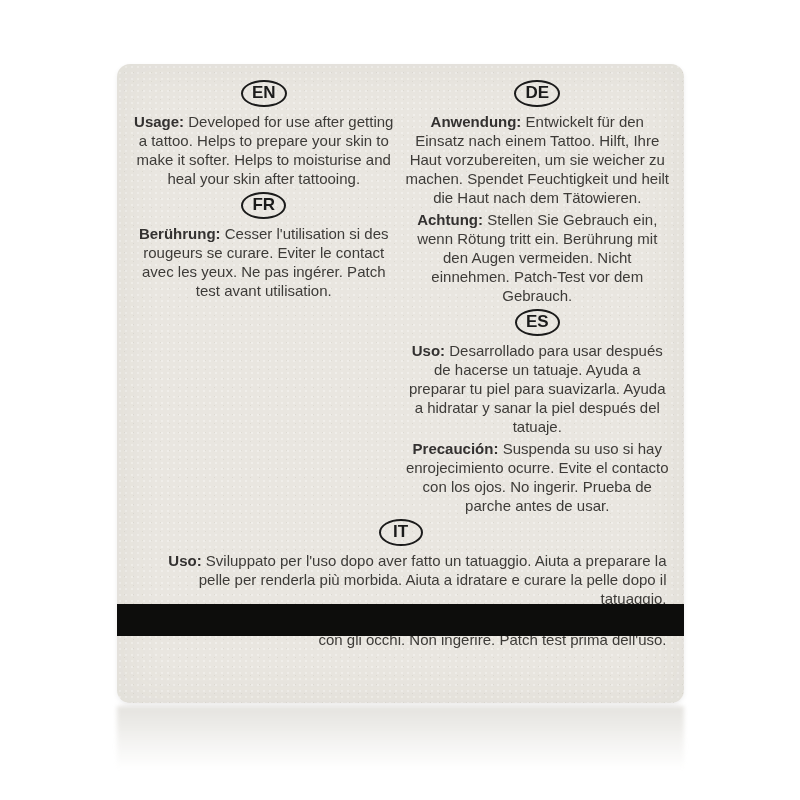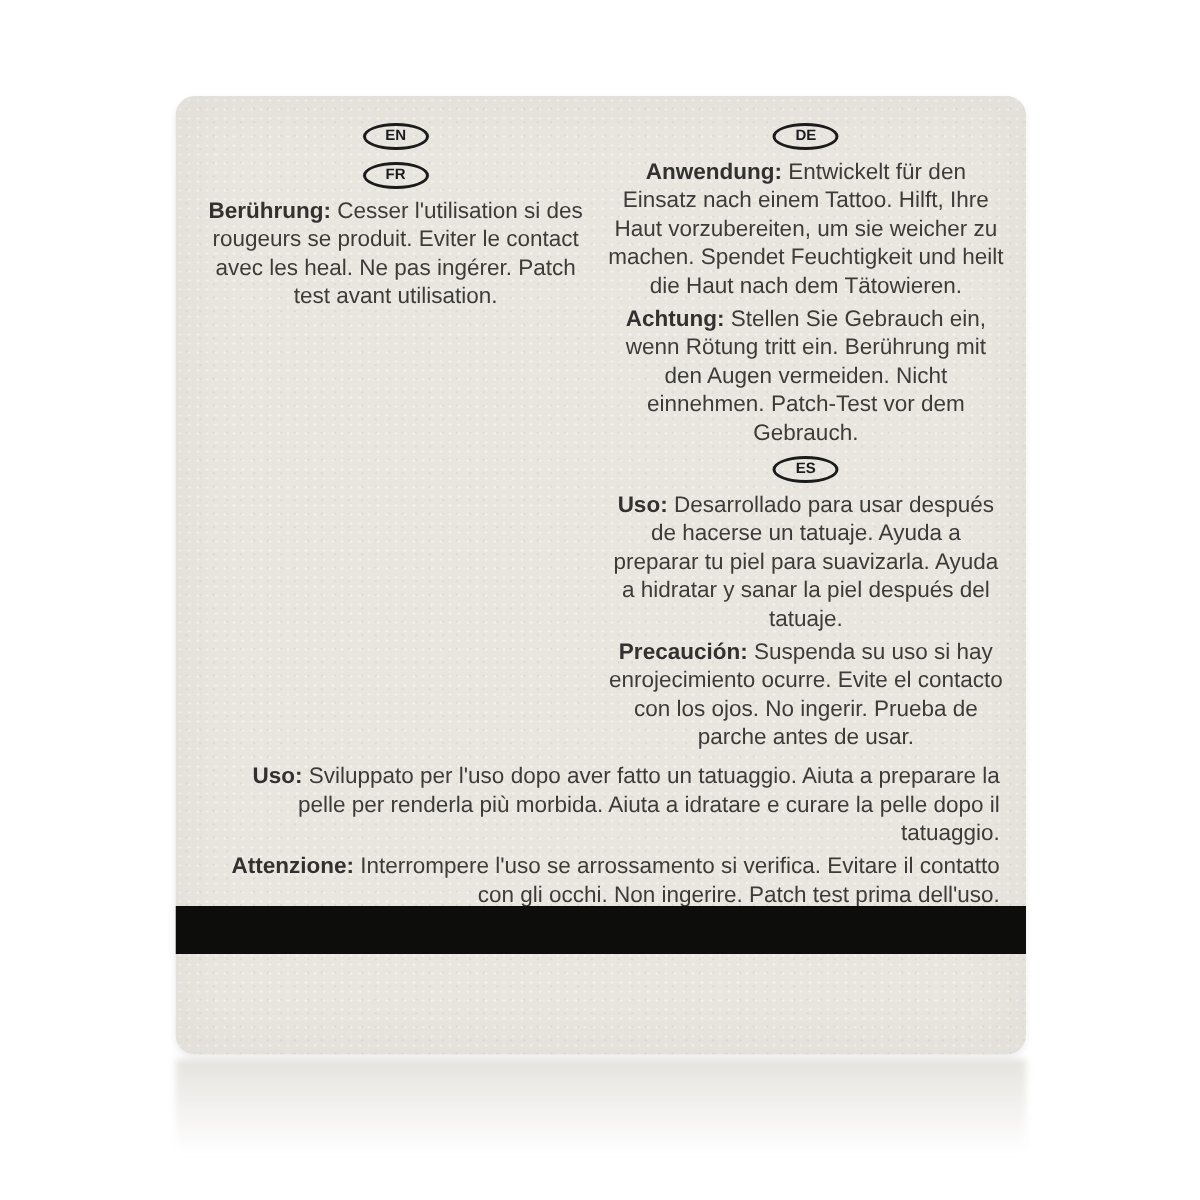"EN" .badge { font-size: 10px -> 17px }
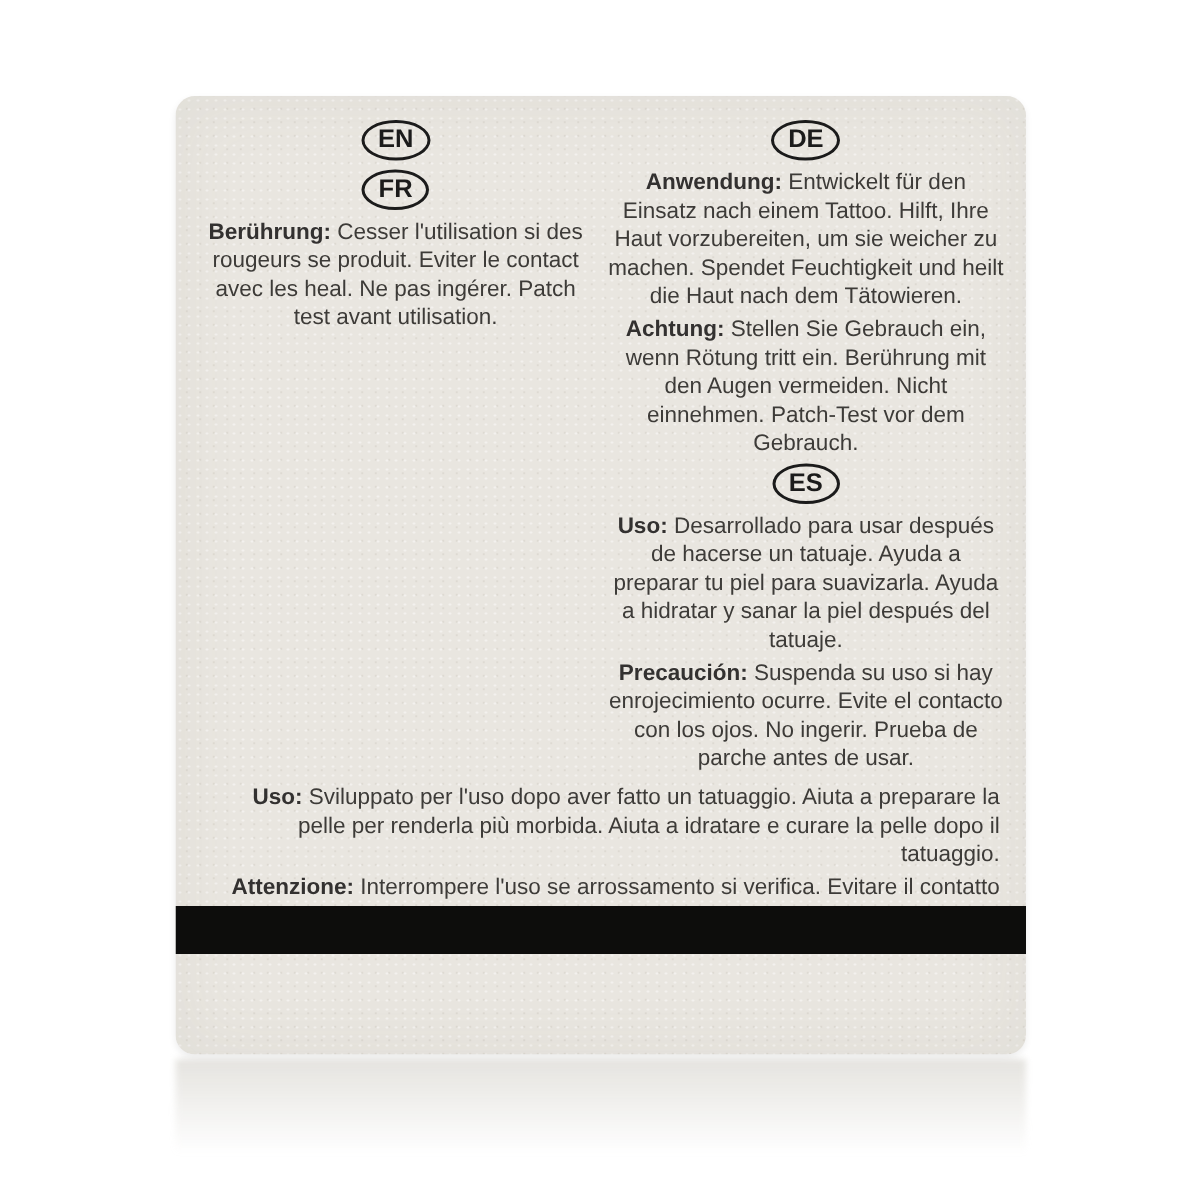"Usage: Developed for use after" p.para { html: none -> <p> <strong>Usage:</strong> <span>Developed for use after getting a tattoo. Helps to prepare your skin to make it softer. Helps to moisturise and heal your skin after tattooing.</span> </p> }
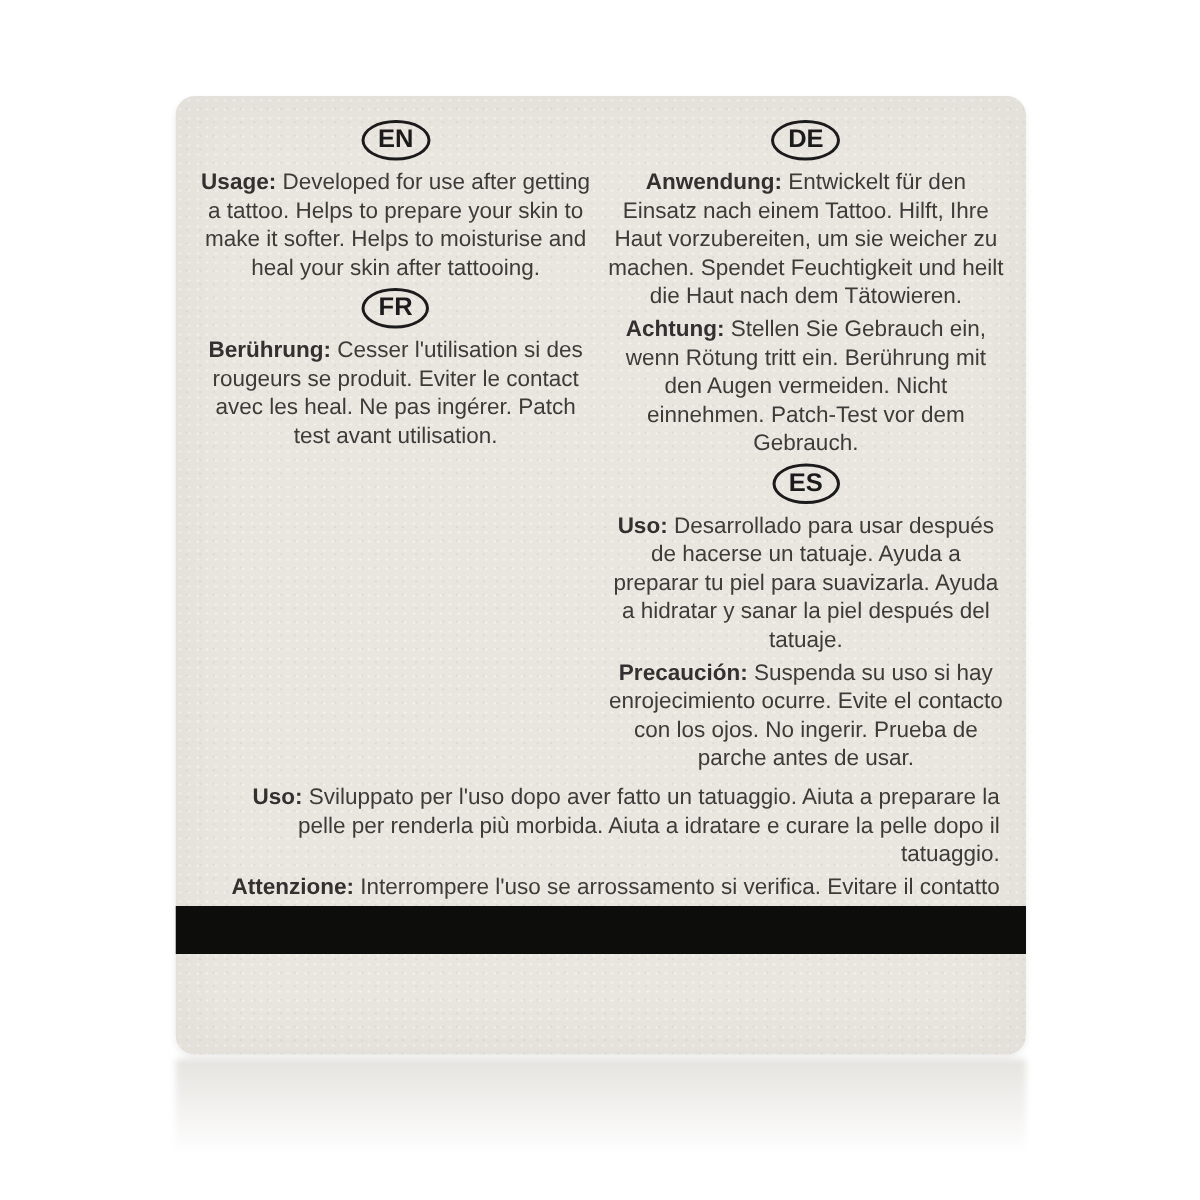"Cesser l'utilisation si des rougeurs" span { text: produit. Eviter le contact avec les heal -> curare. Eviter le contact avec les yeux }
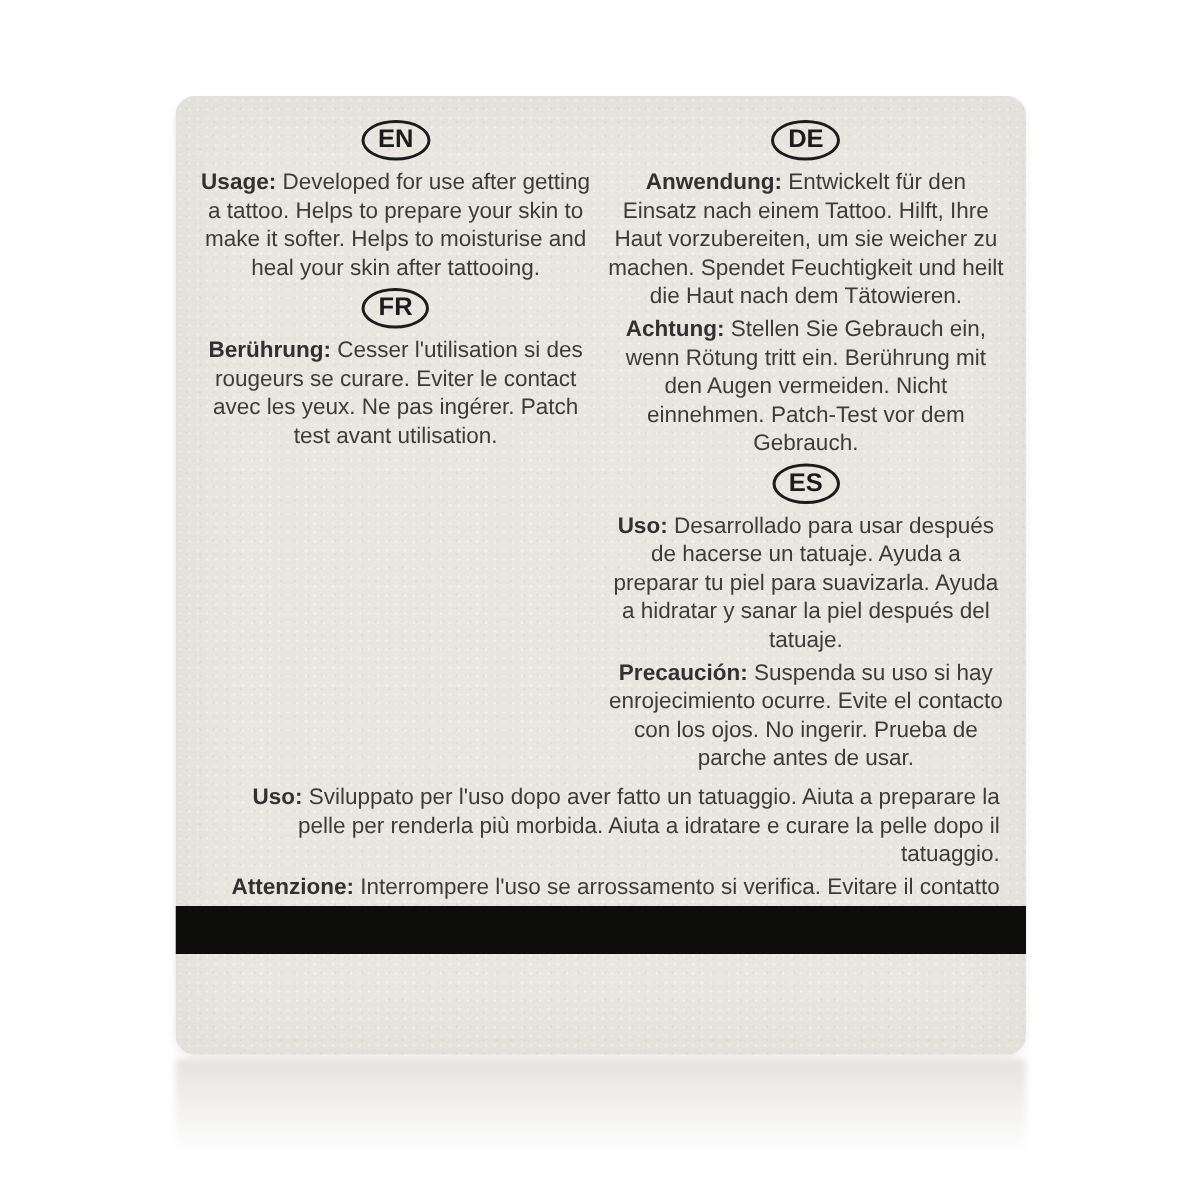"IT" div { html: none -> <div> <span>IT</span> </div> }
